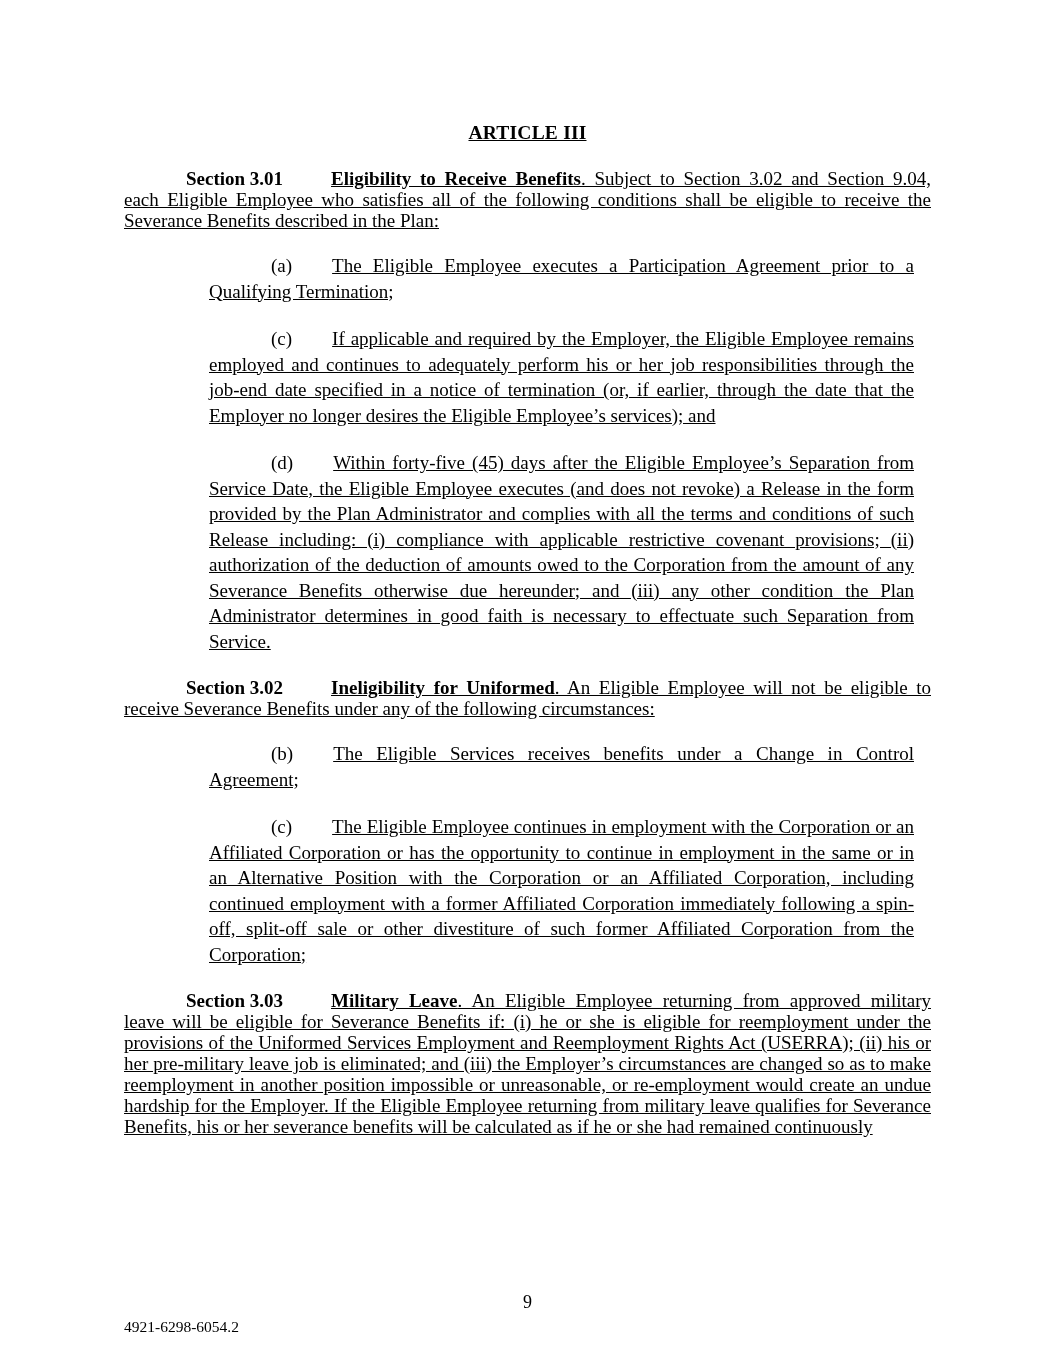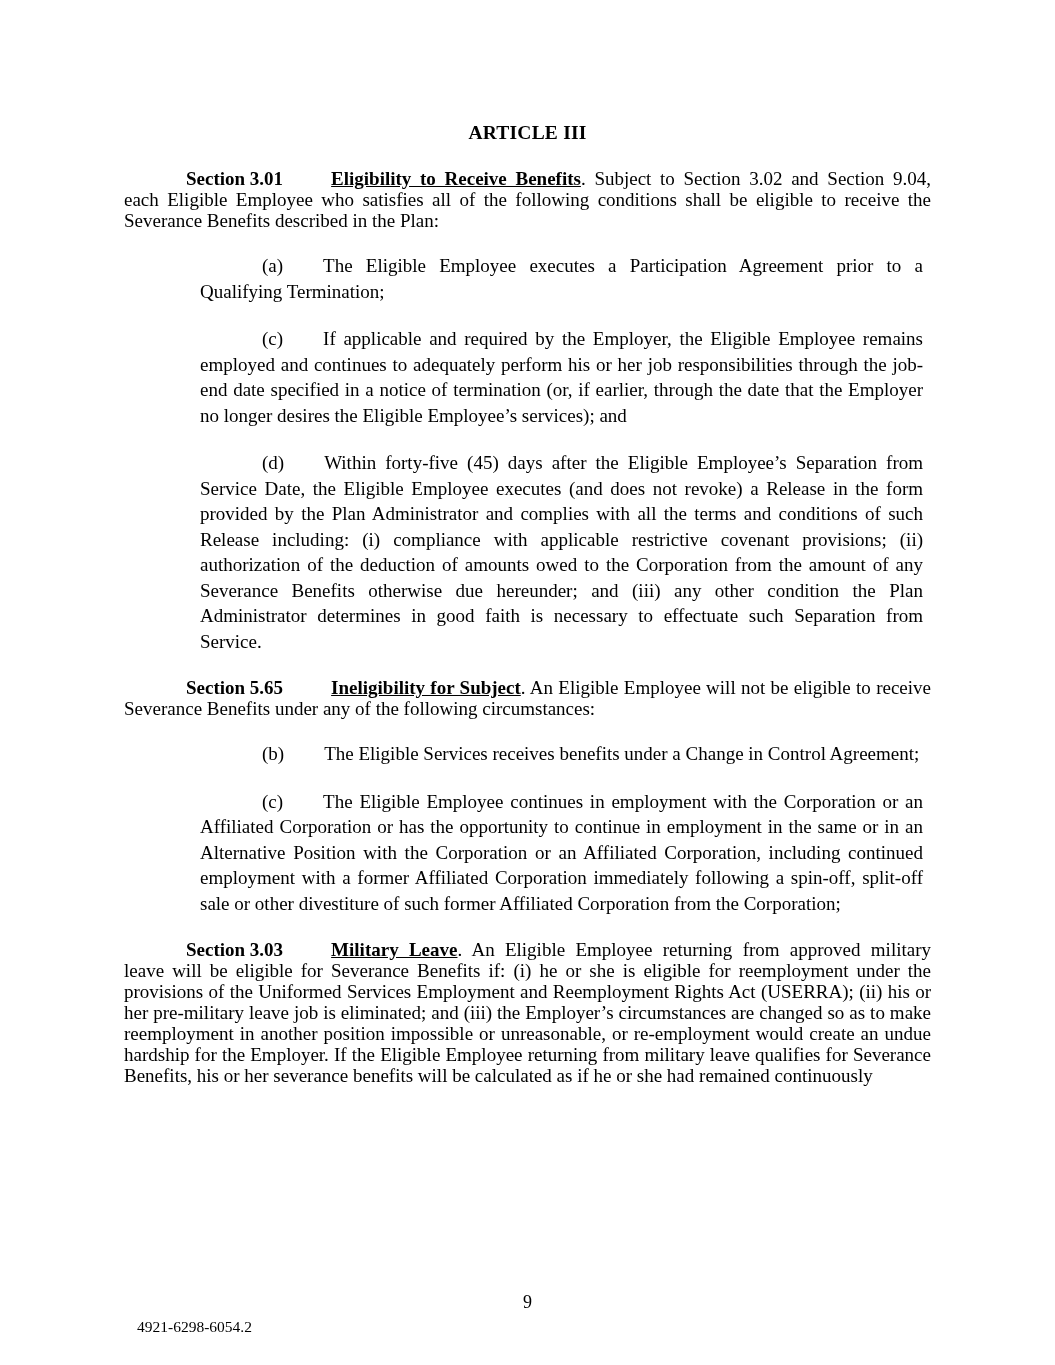"ARTICLE III" .page { text-decoration: none -> underline }
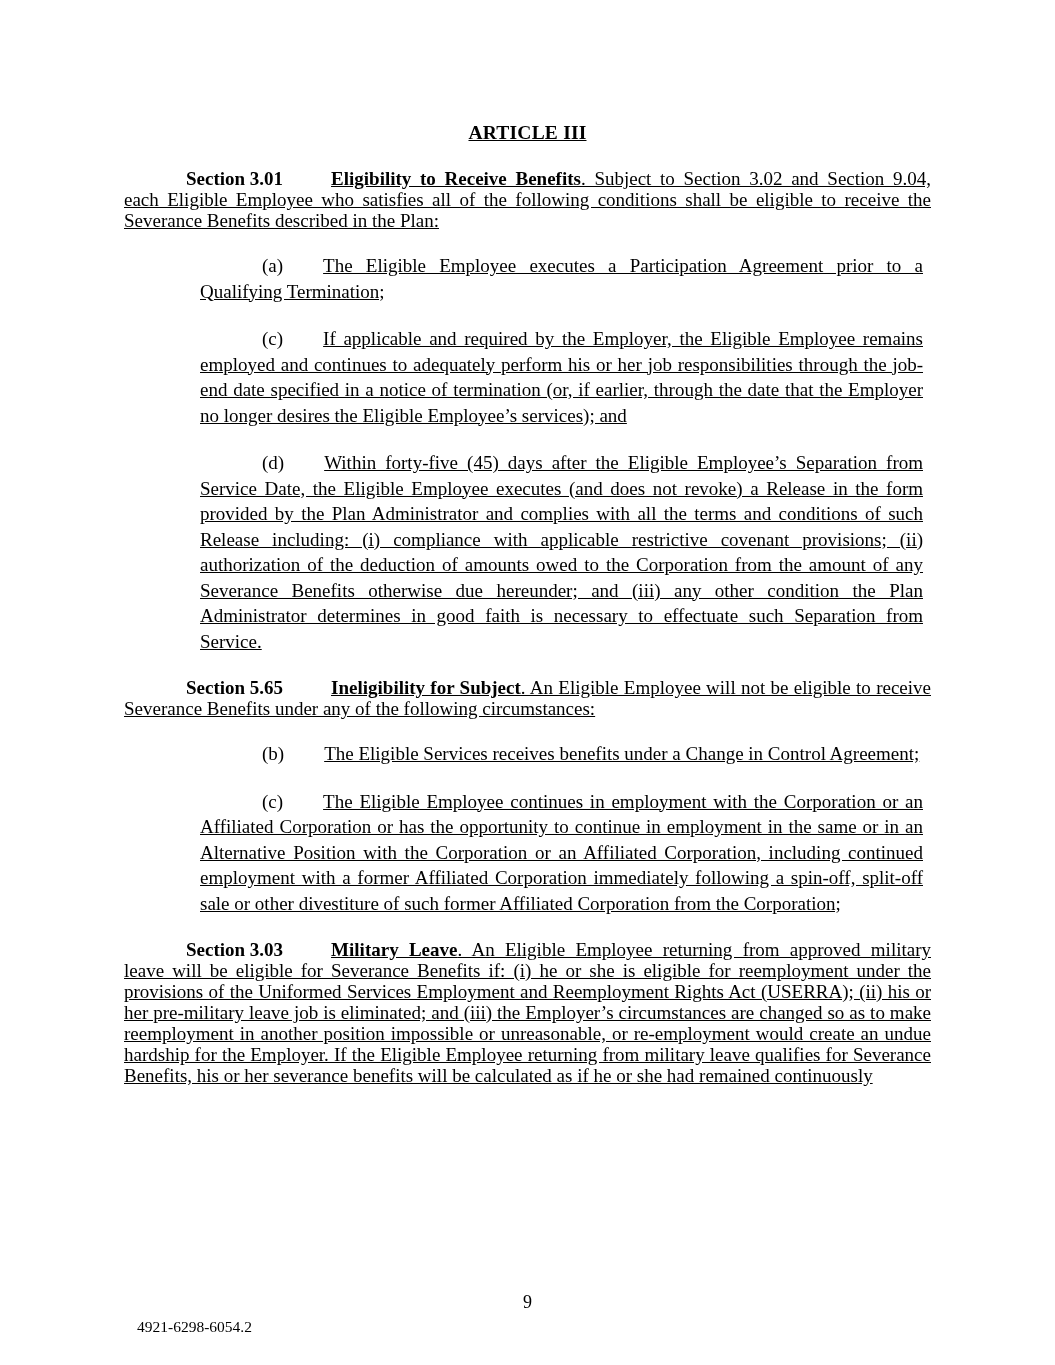"(a) The Eligible Employee executes" .sub-item p { margin: 8px -> 17px }
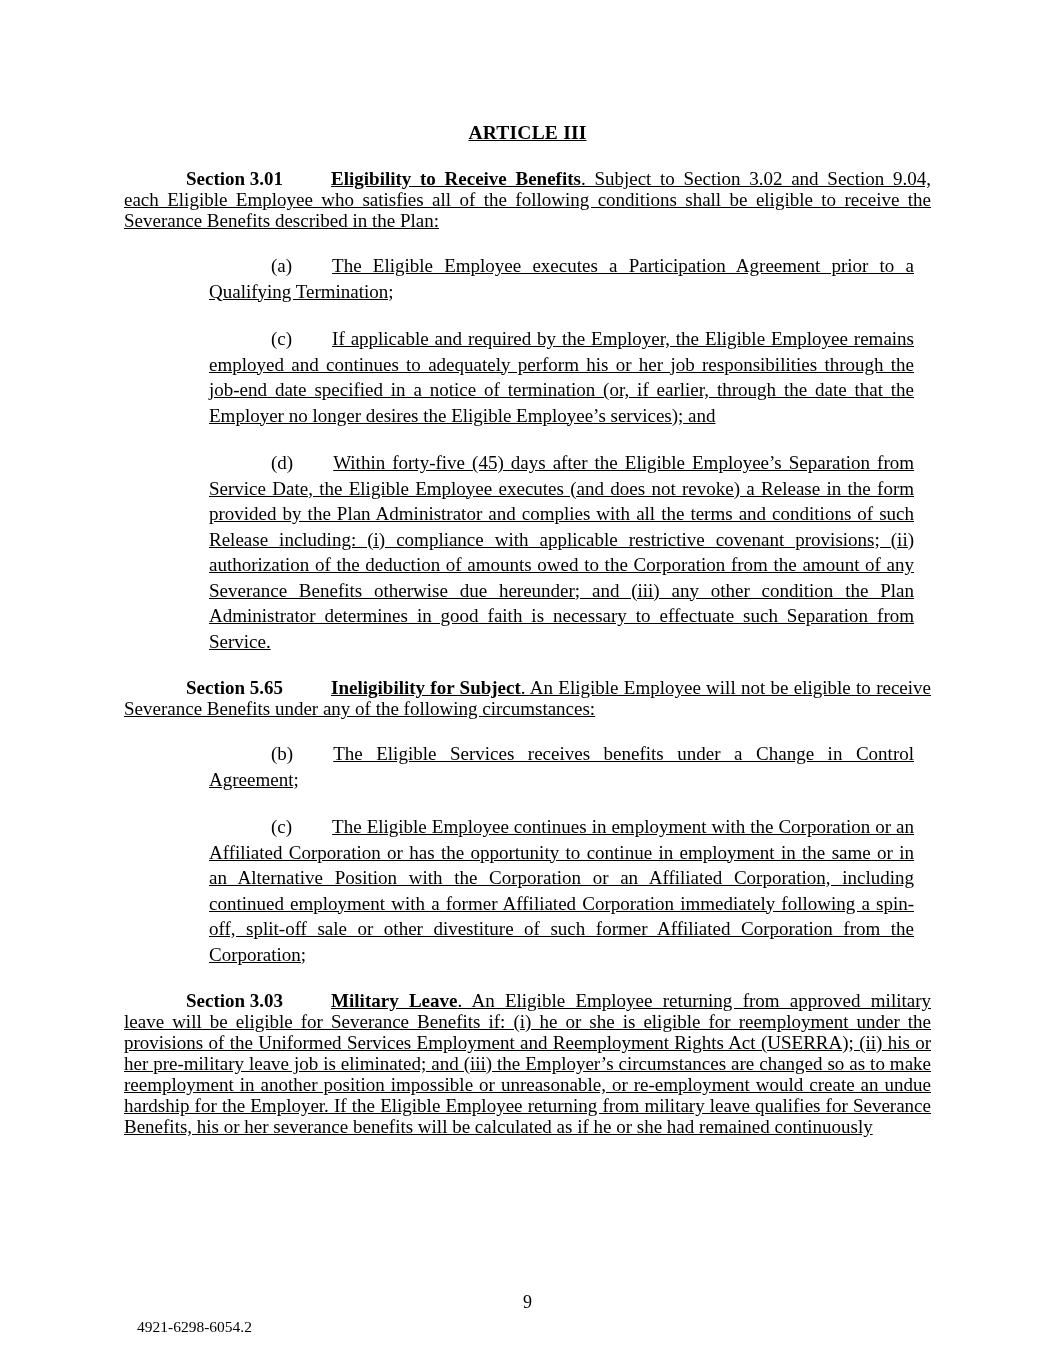"Section 5.65" span.sec-label { text: 5.65 -> 3.02 }
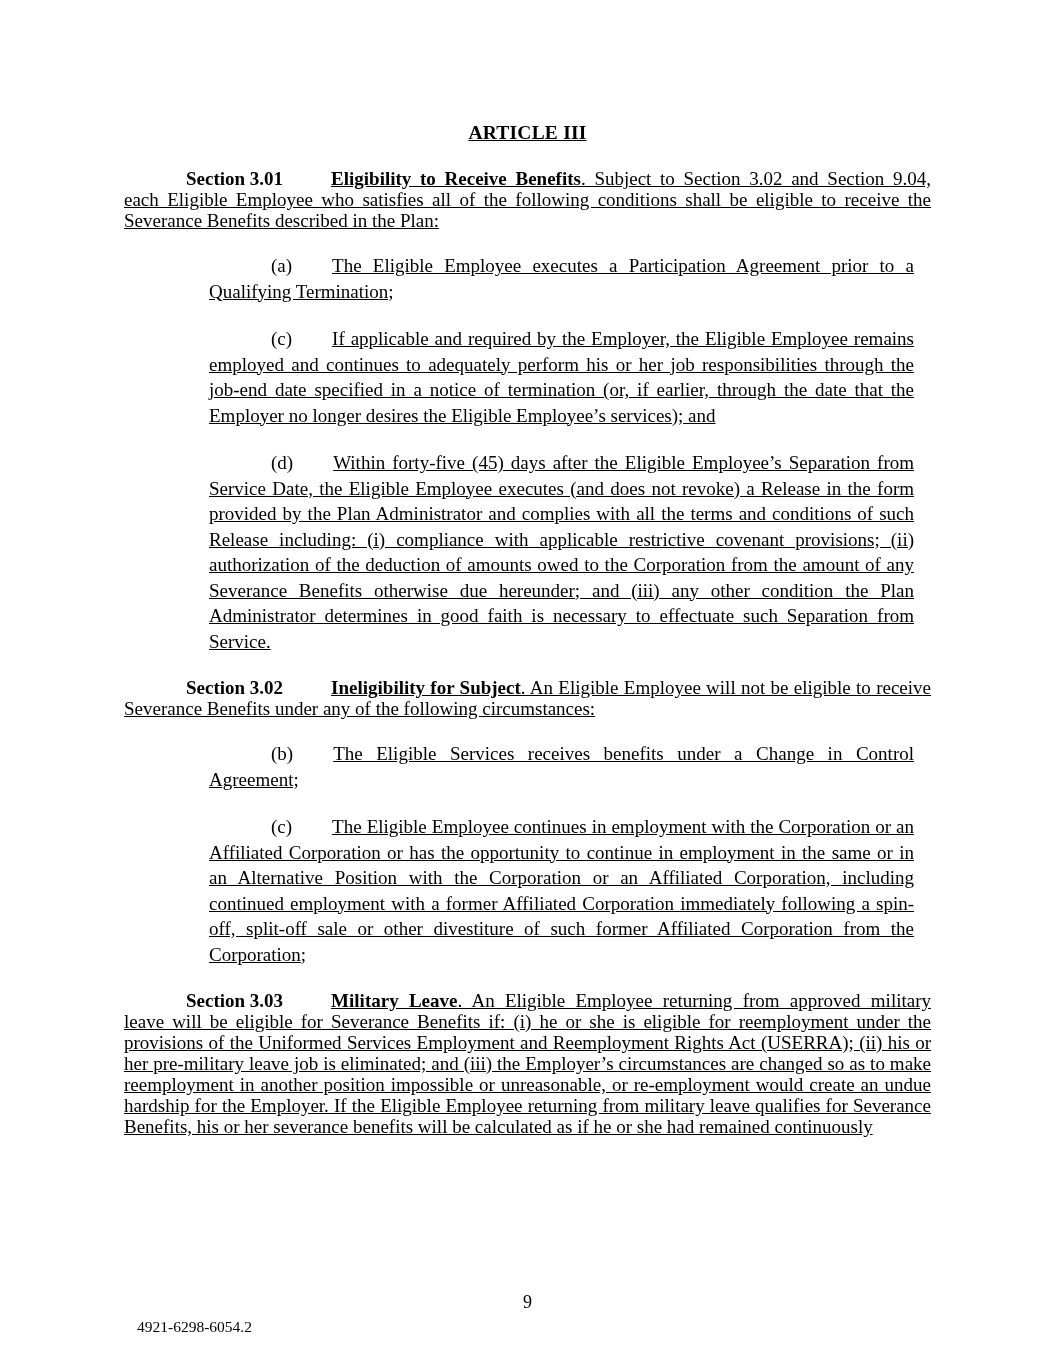"Ineligibility for Subject" span.sec-heading { text: Subject -> Uniformed }
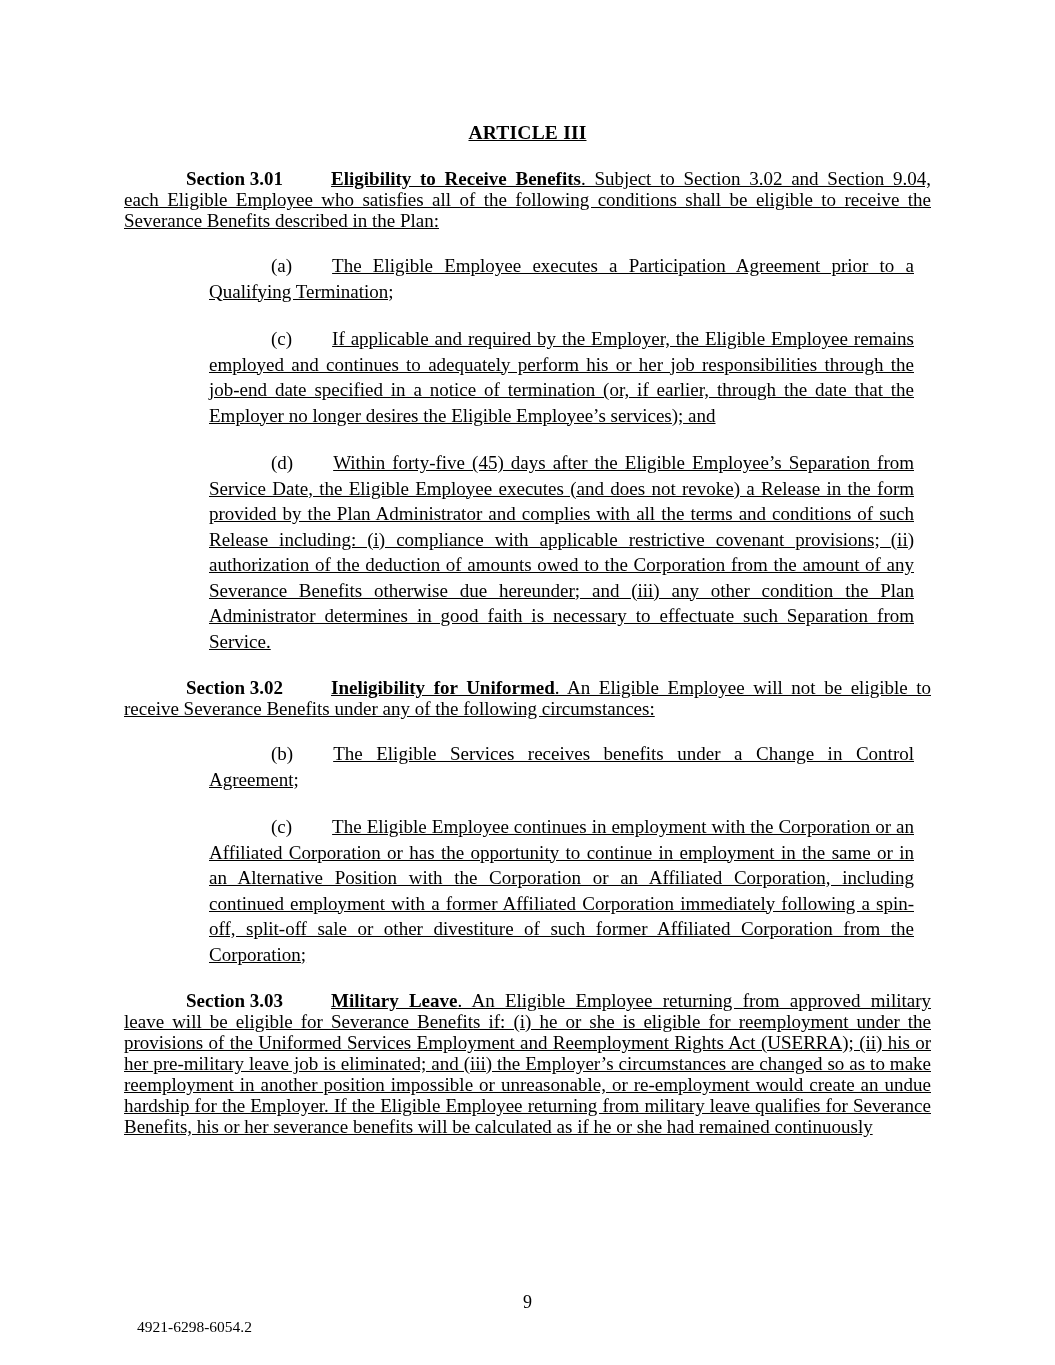"4921-6298-6054.2" .doc-id { left: 13px -> 0 }
